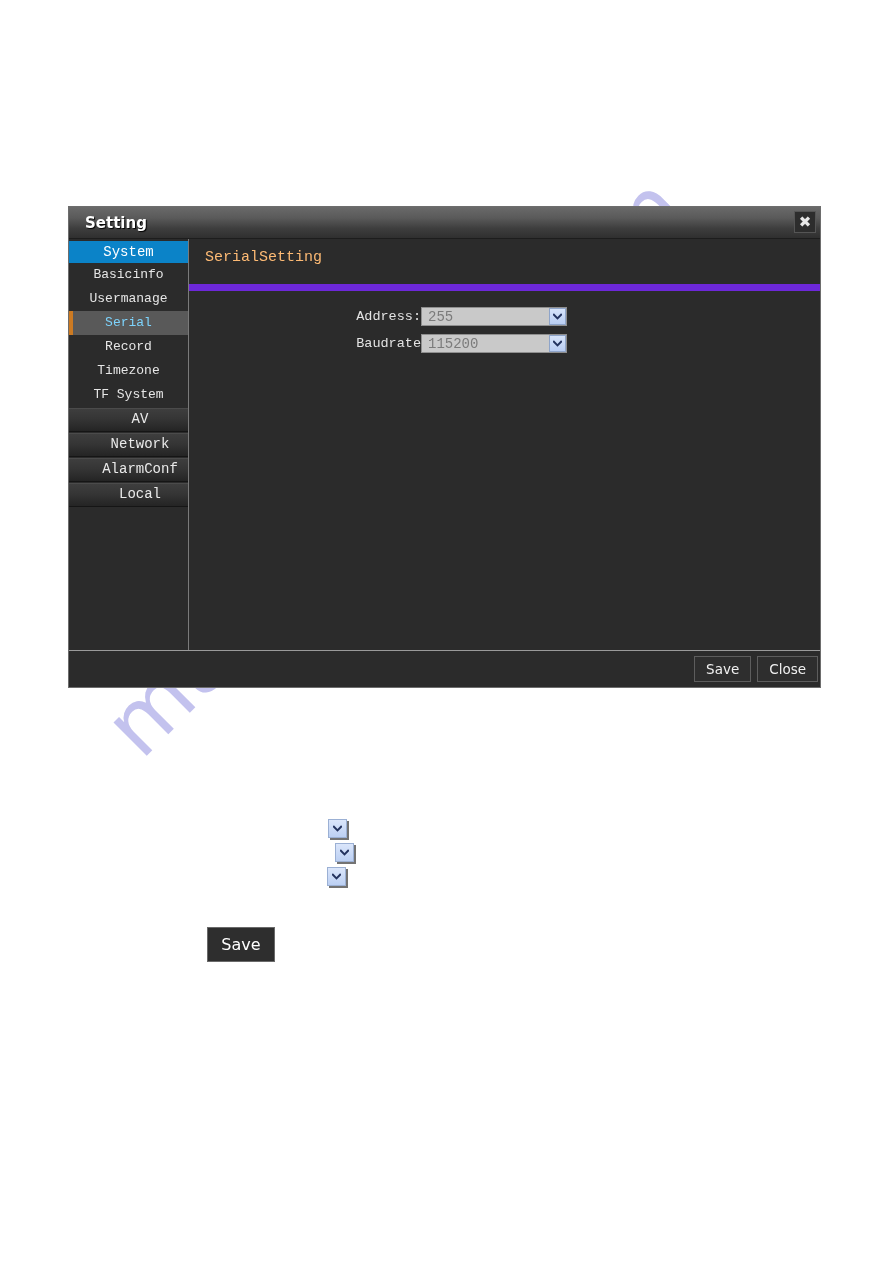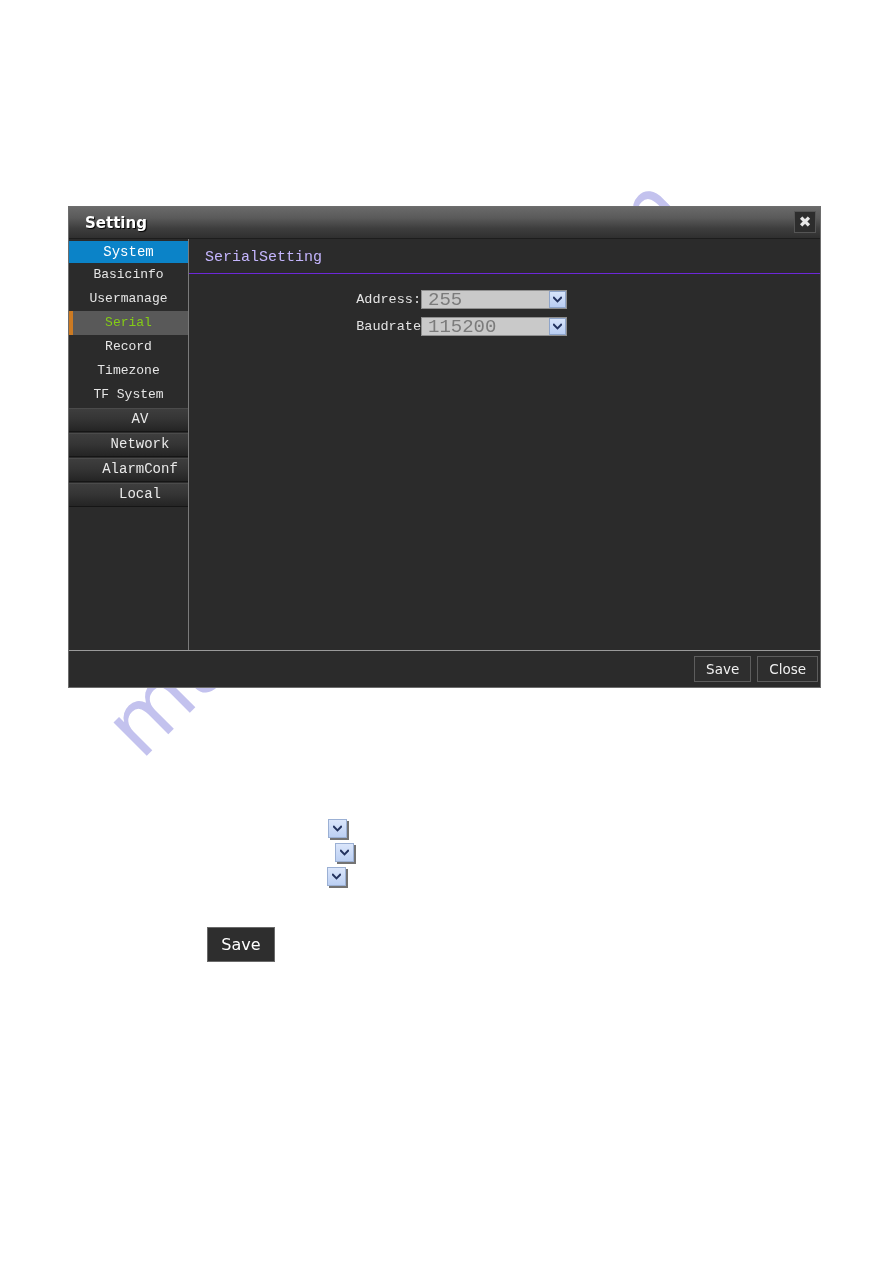"SerialSetting" .content-header { border-bottom: 1px solid #6d28d9 -> 7px solid #6d28d9; color: #c4b5fd -> #fdba74; padding: 10px 0 7px 16px -> 10px 0 18px 16px }
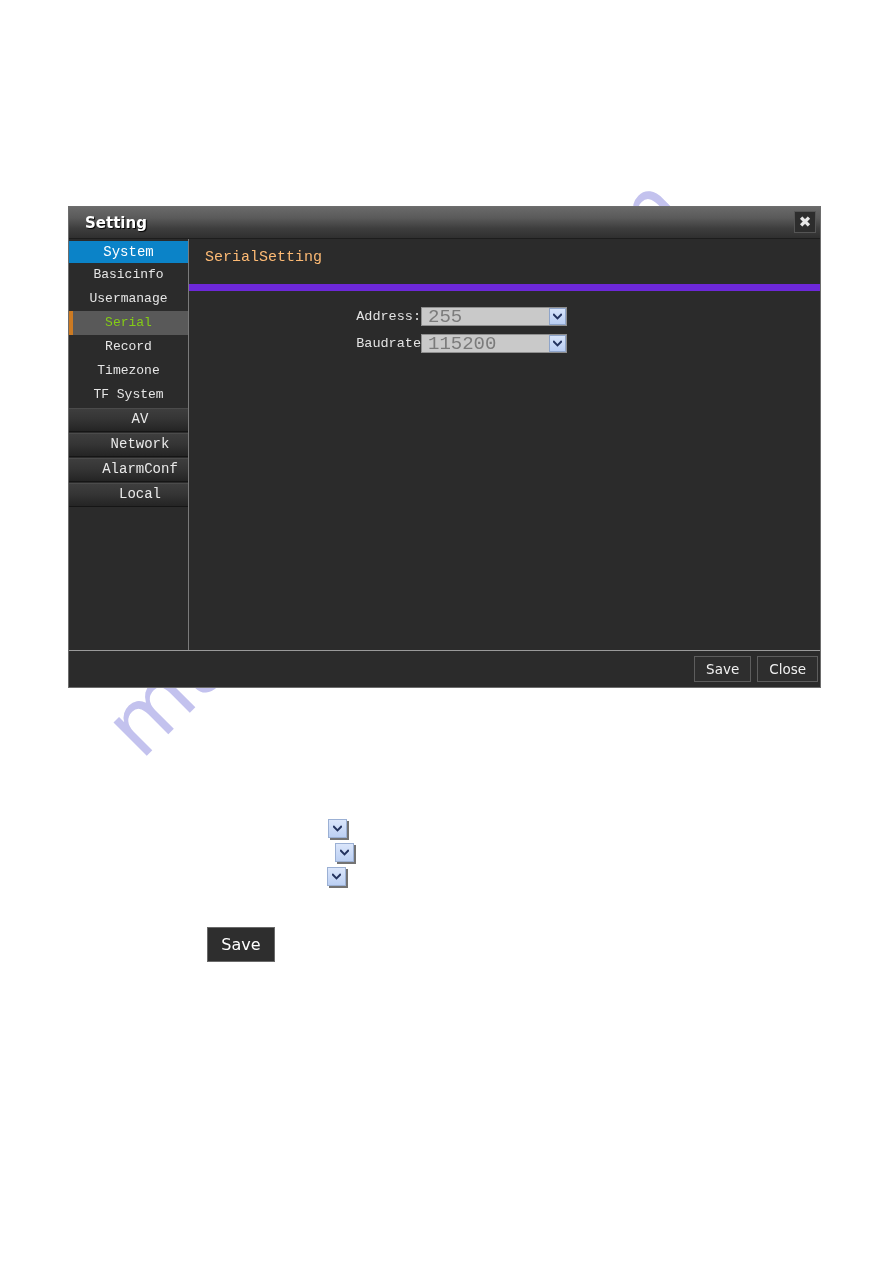"Serial" .nav-item.active { color: #84cc16 -> #7dd3fc }
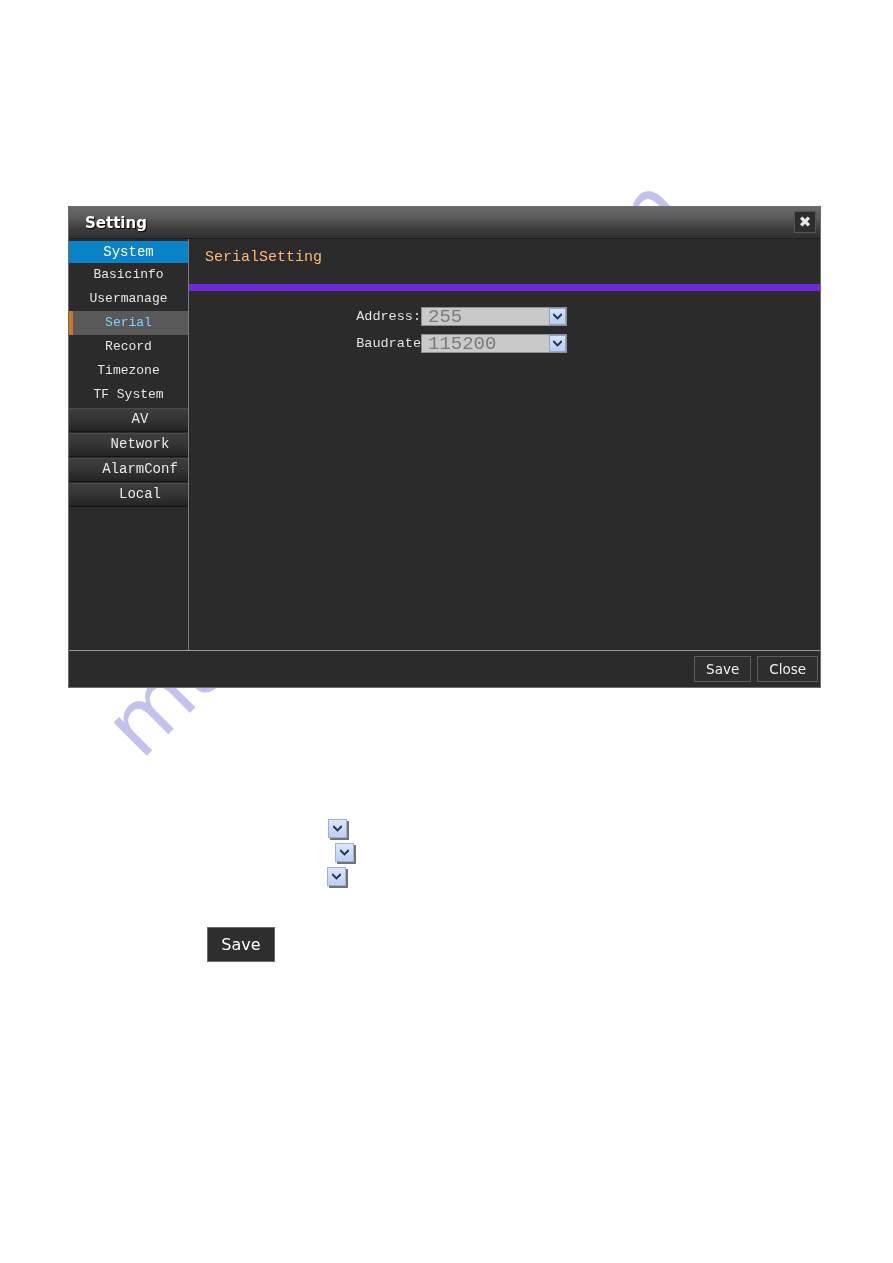"255" .select-value { font-size: 19px -> 14px }
